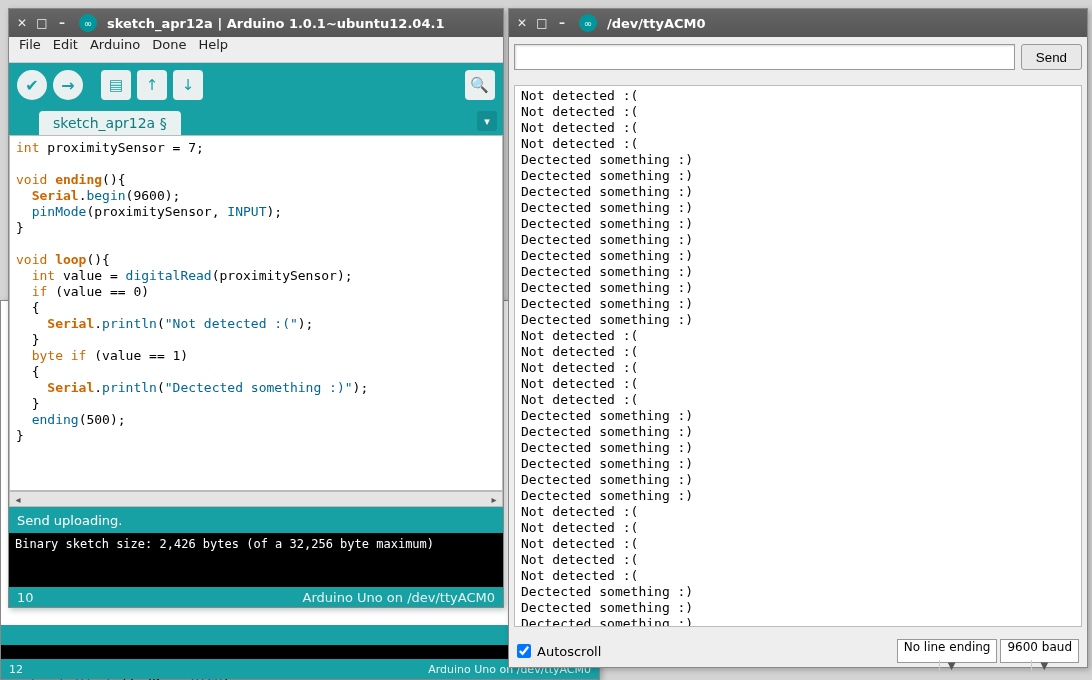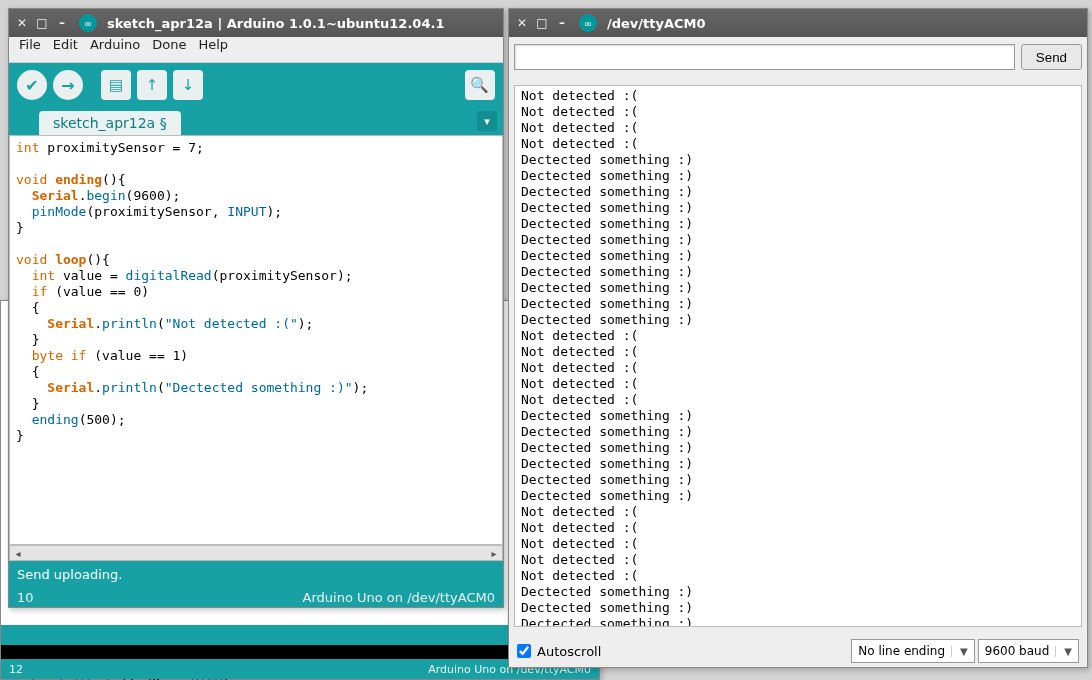"Binary sketch size: 2,426 bytes" div.console { html: none -> <div>Binary sketch size: 2,426 bytes (of a 32,256 byte maximum)</div> }
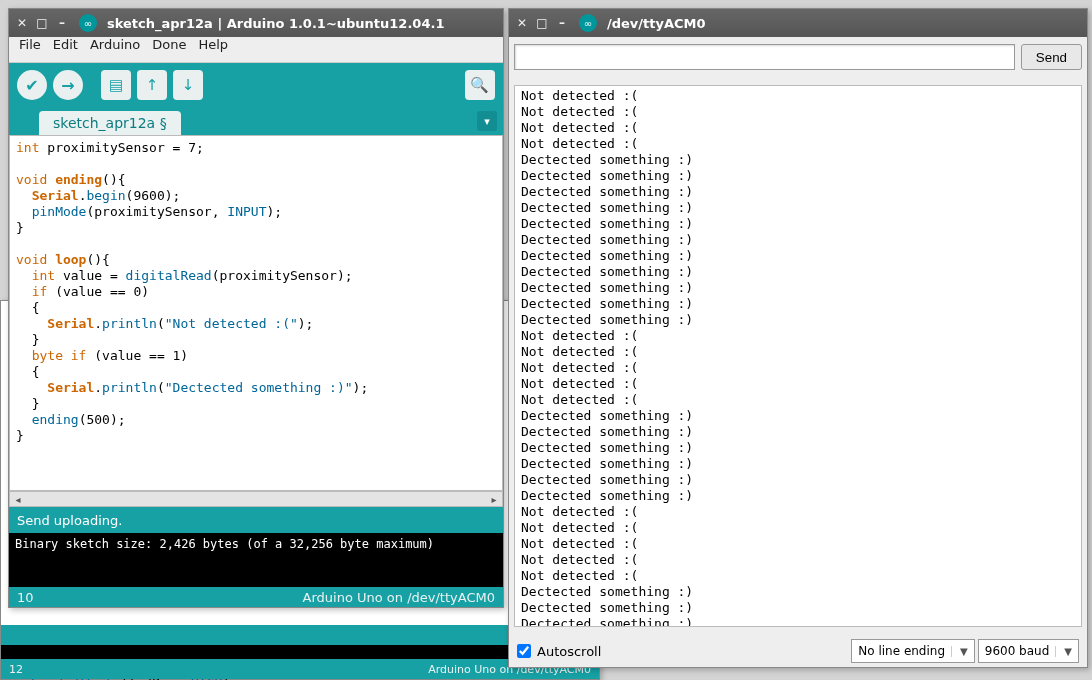"No line ending" .serial-bottom select, .serial-bottom .fake-select { flex-direction: none -> column }
